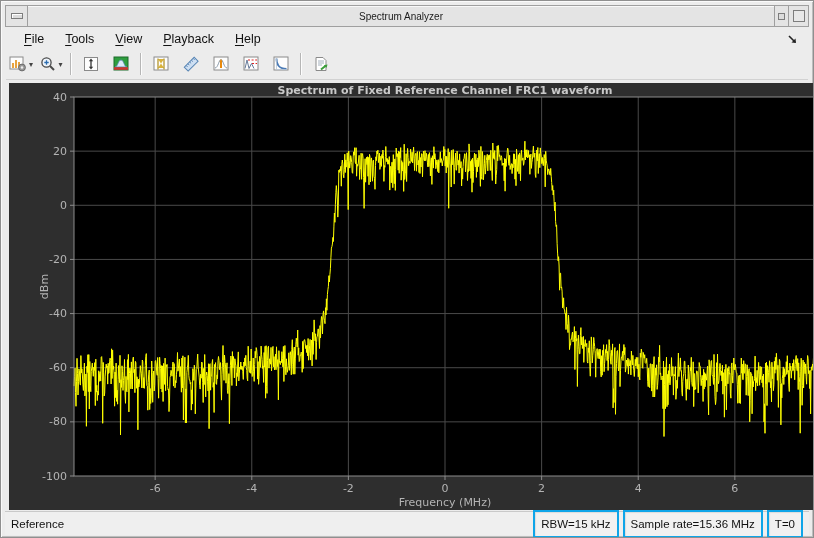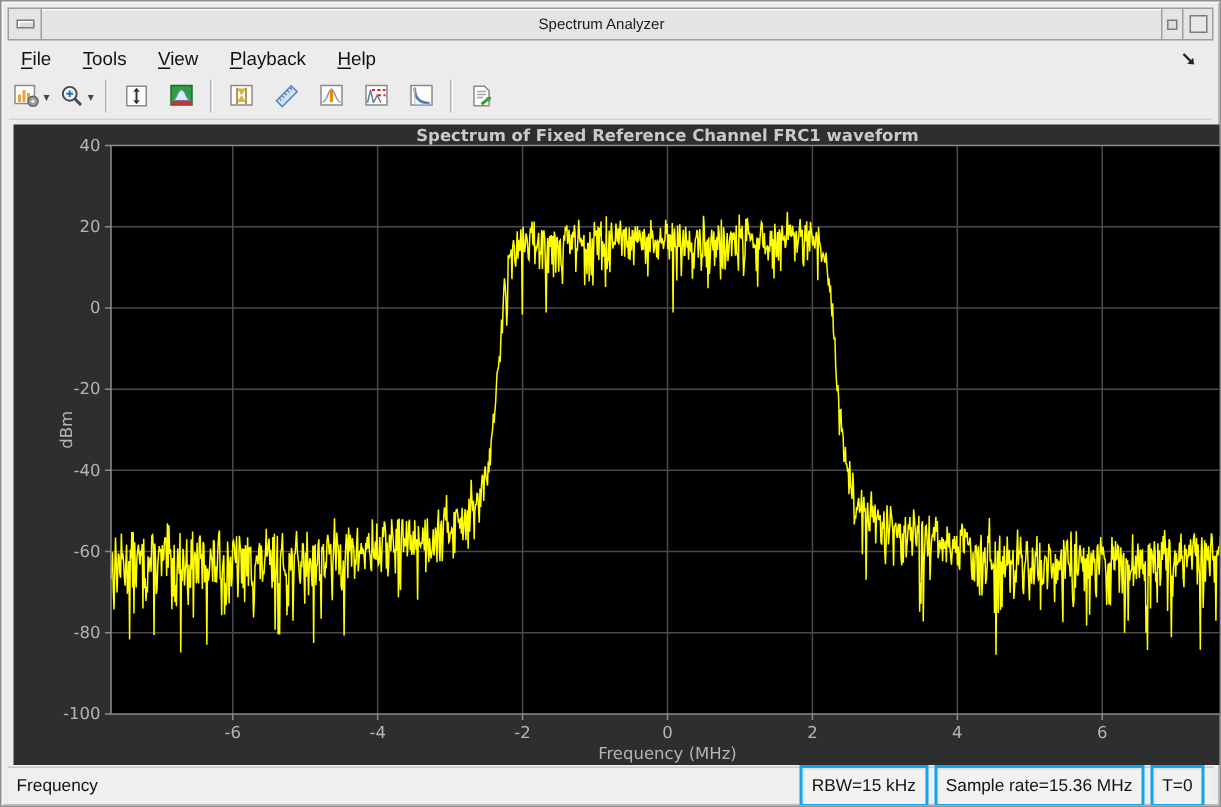"File" .menu-item:first-child { margin-left: 2px -> 12px }
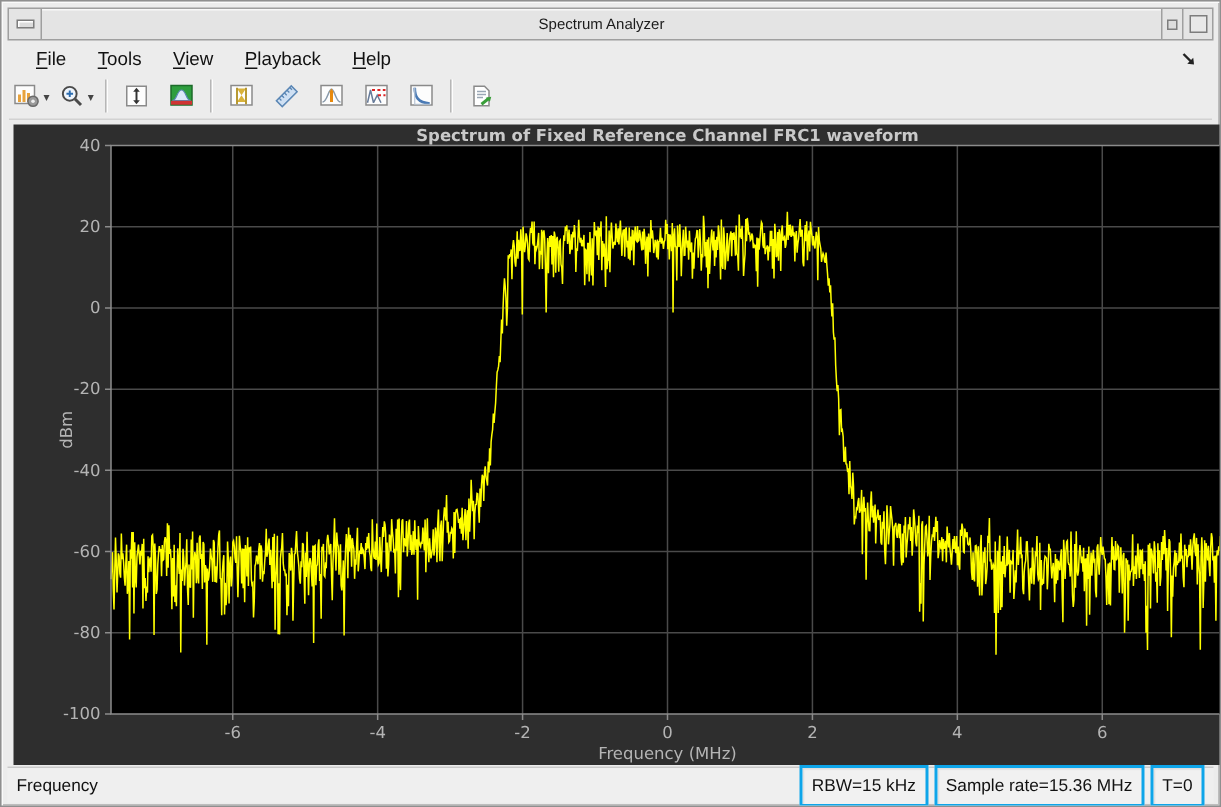"Frequency" span.status-msg { text: Frequency -> Reference }
